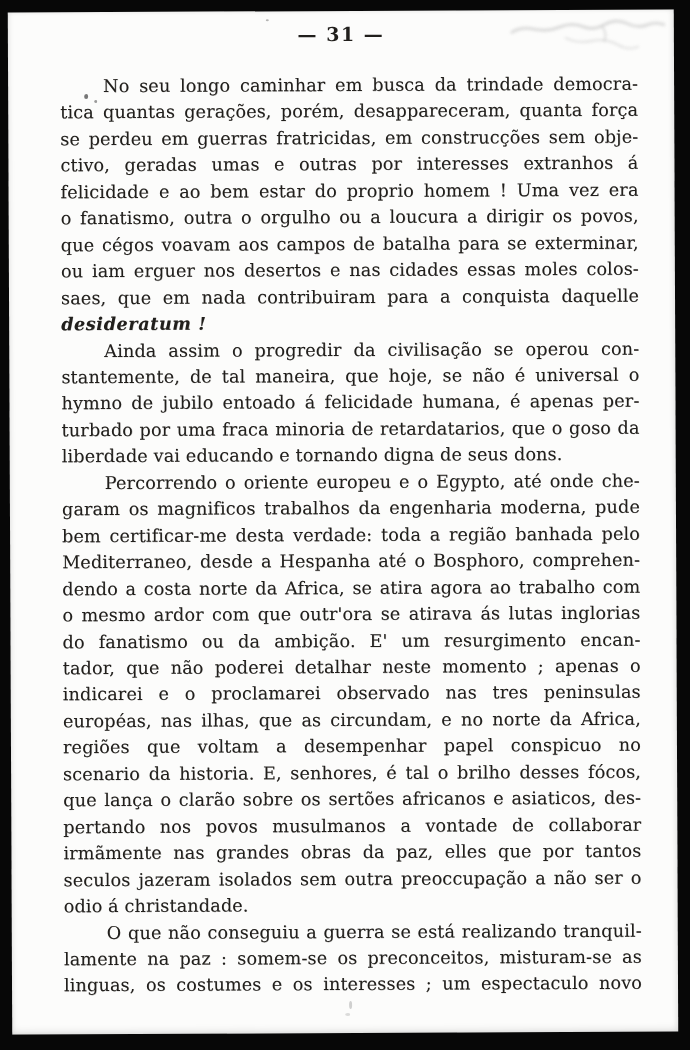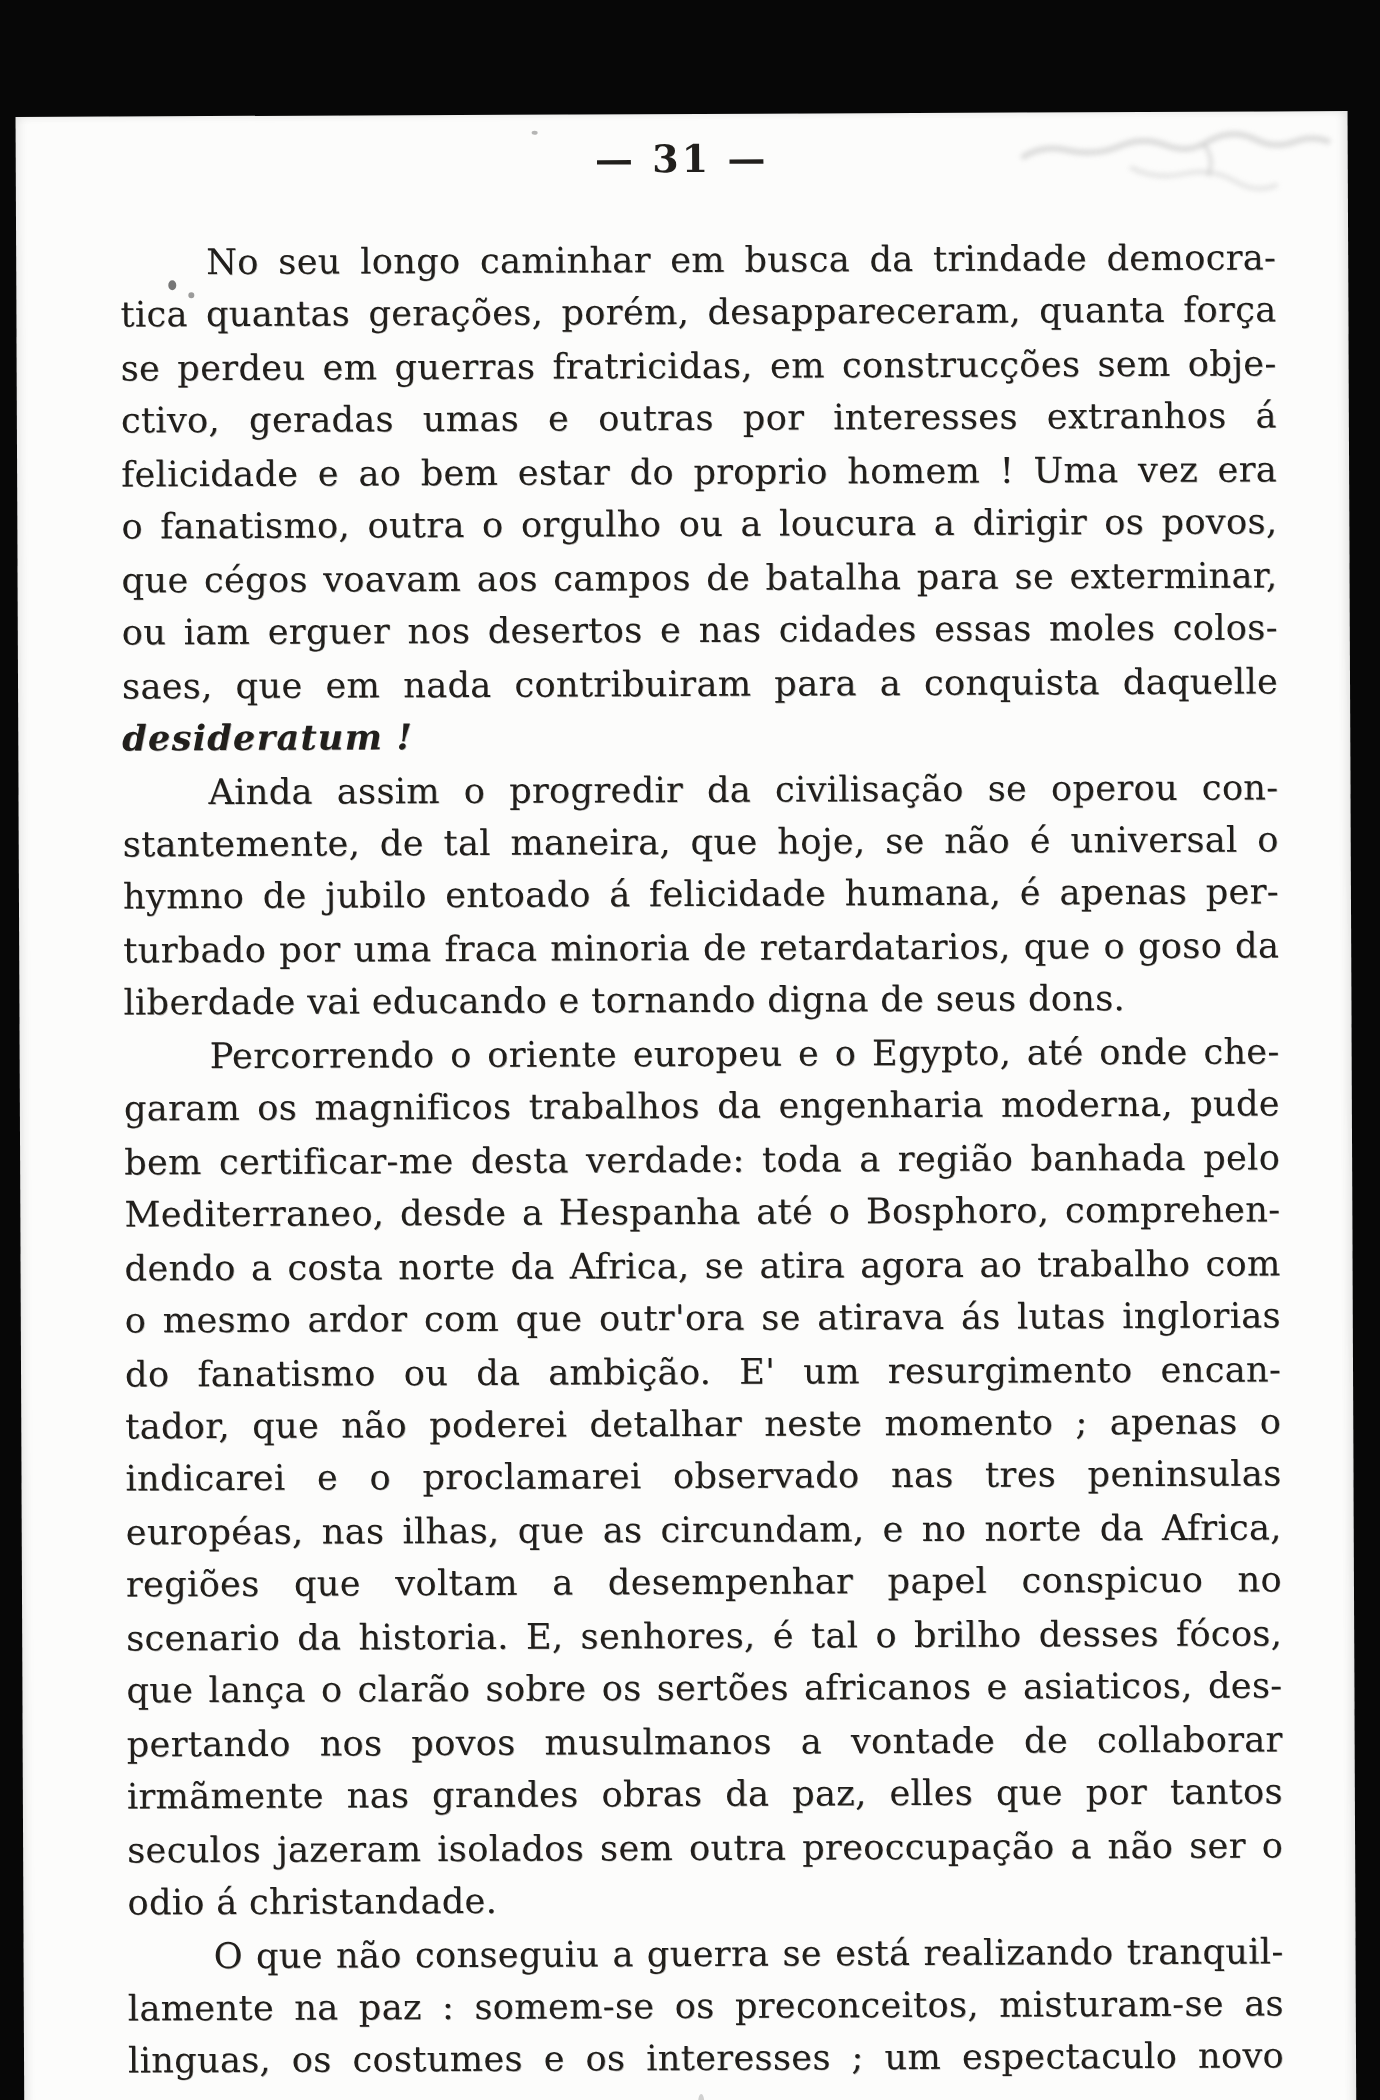"— 31 —" .scan-bg { margin-top: 46px -> none }
